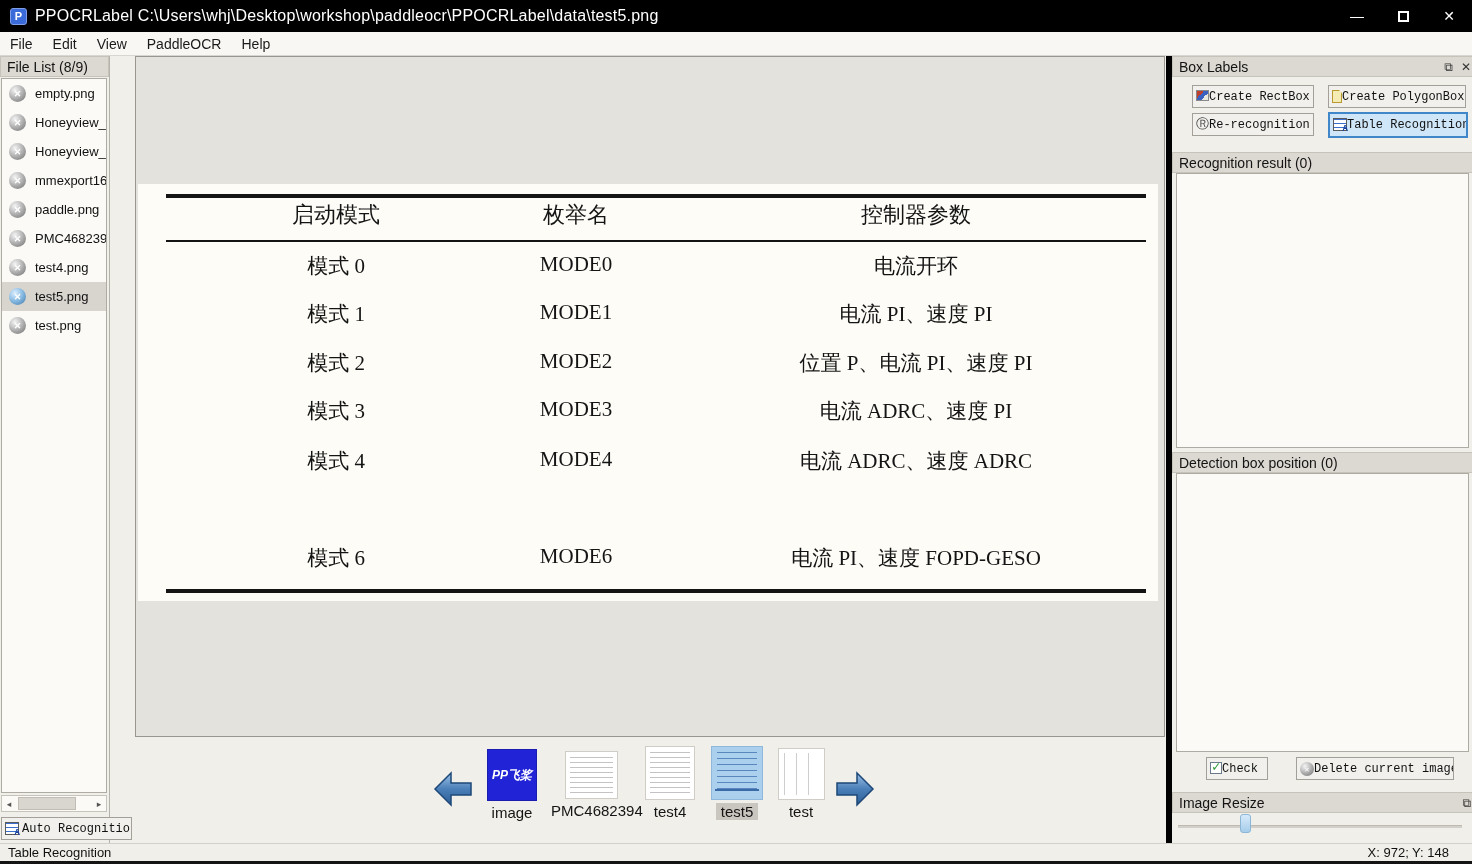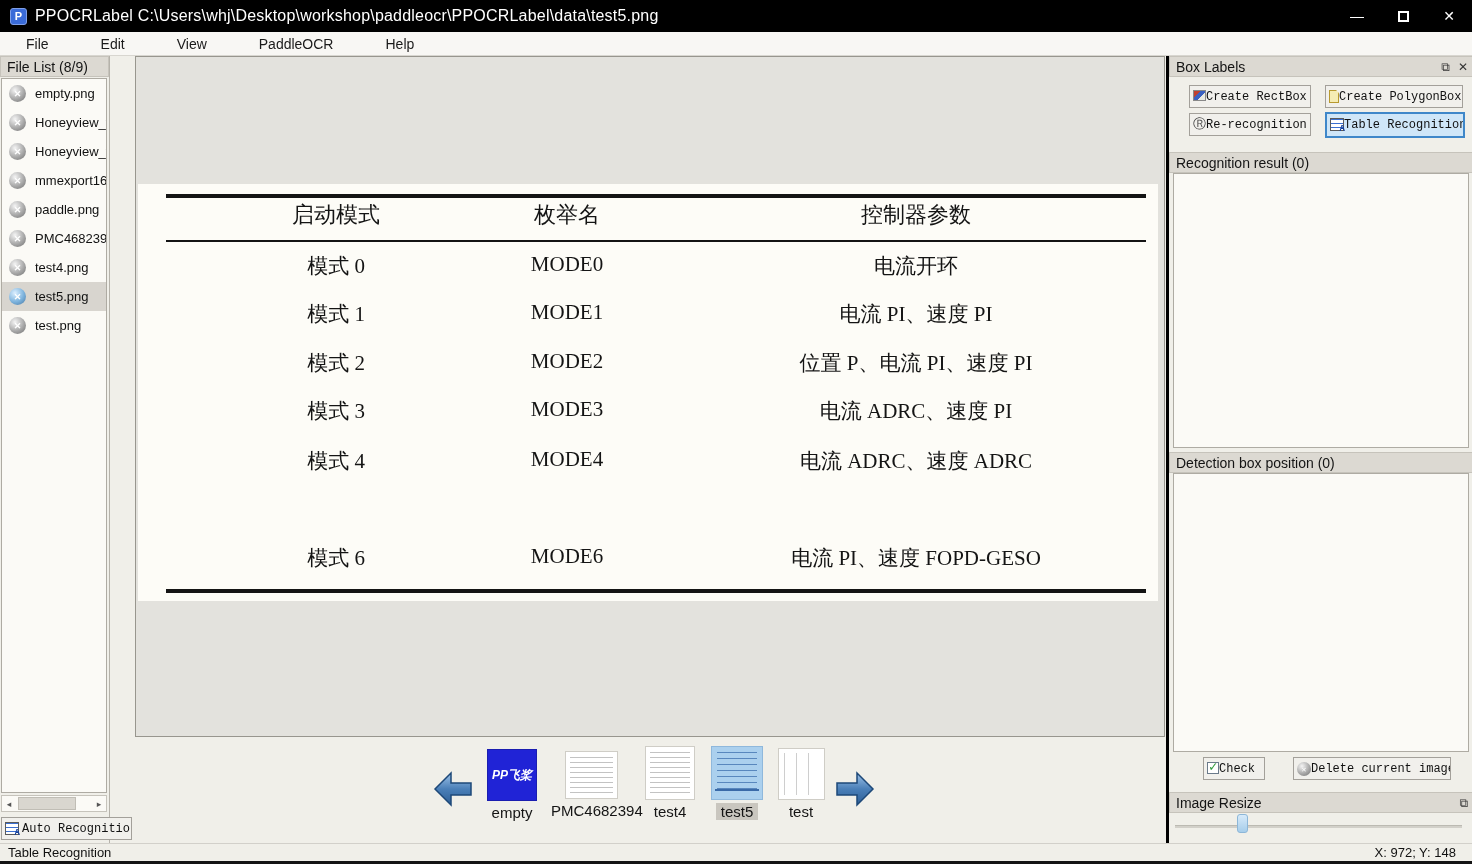"File" .menu-item { padding: 2px 26px -> 2px 10px }
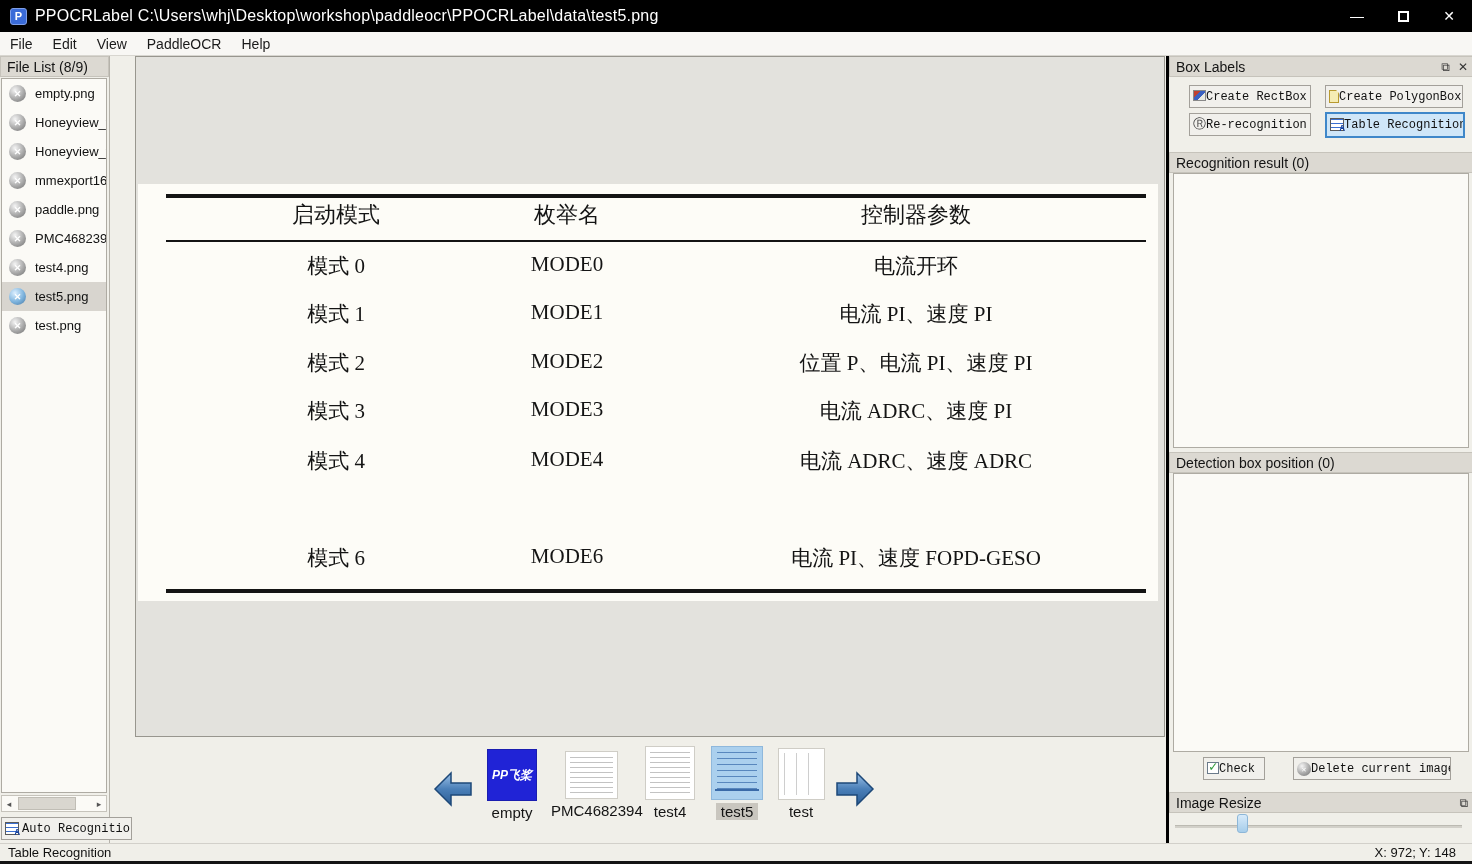"Box Labels" .right-panel { border-left: 3px solid #000000 -> 6px solid #000000 }
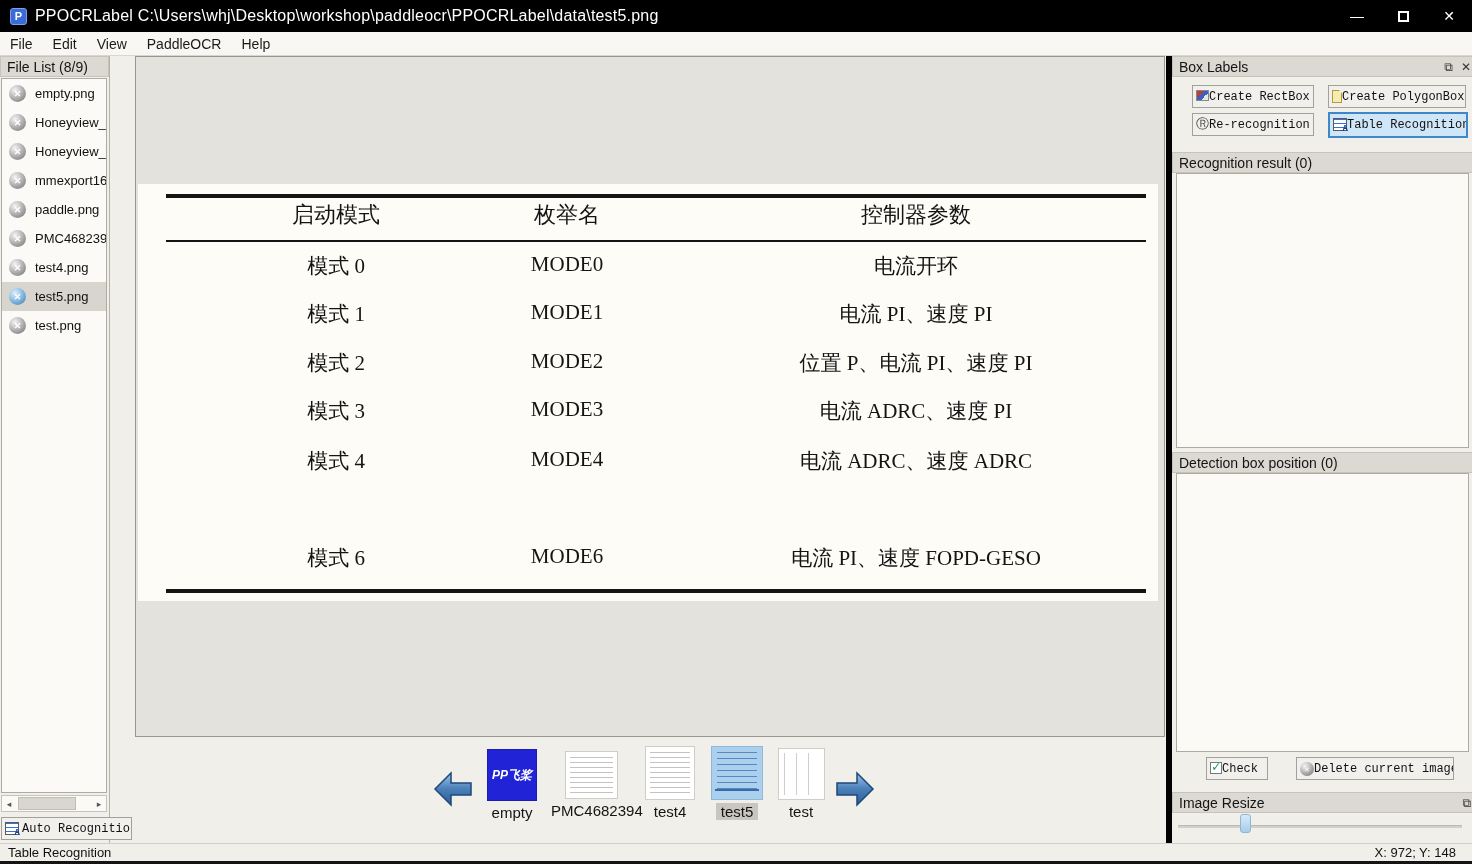"枚举名" .c2 { left: 429px -> 438px }
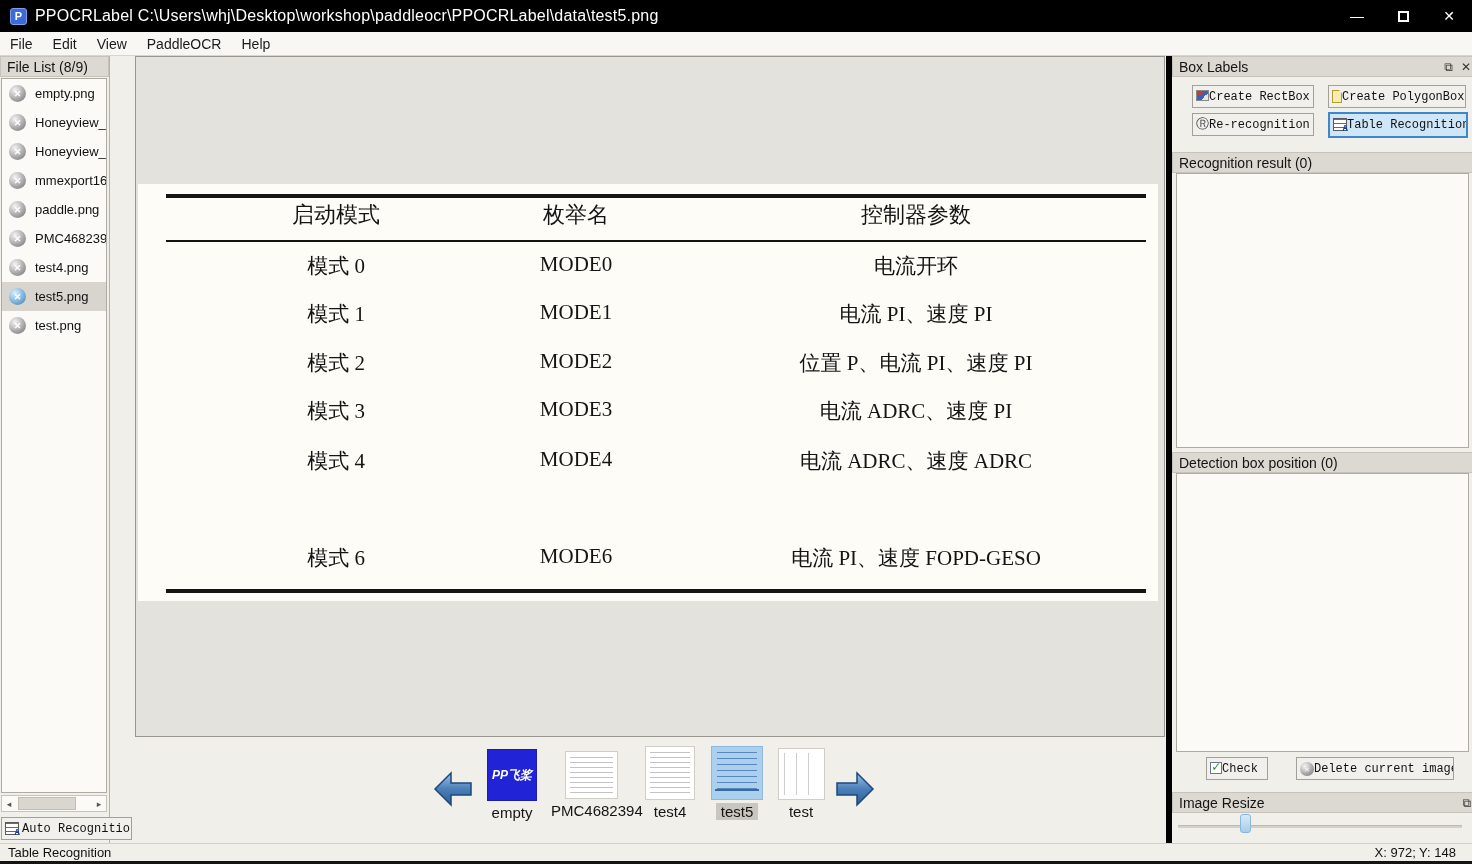"empty" span.thumb-label { text: empty -> image }
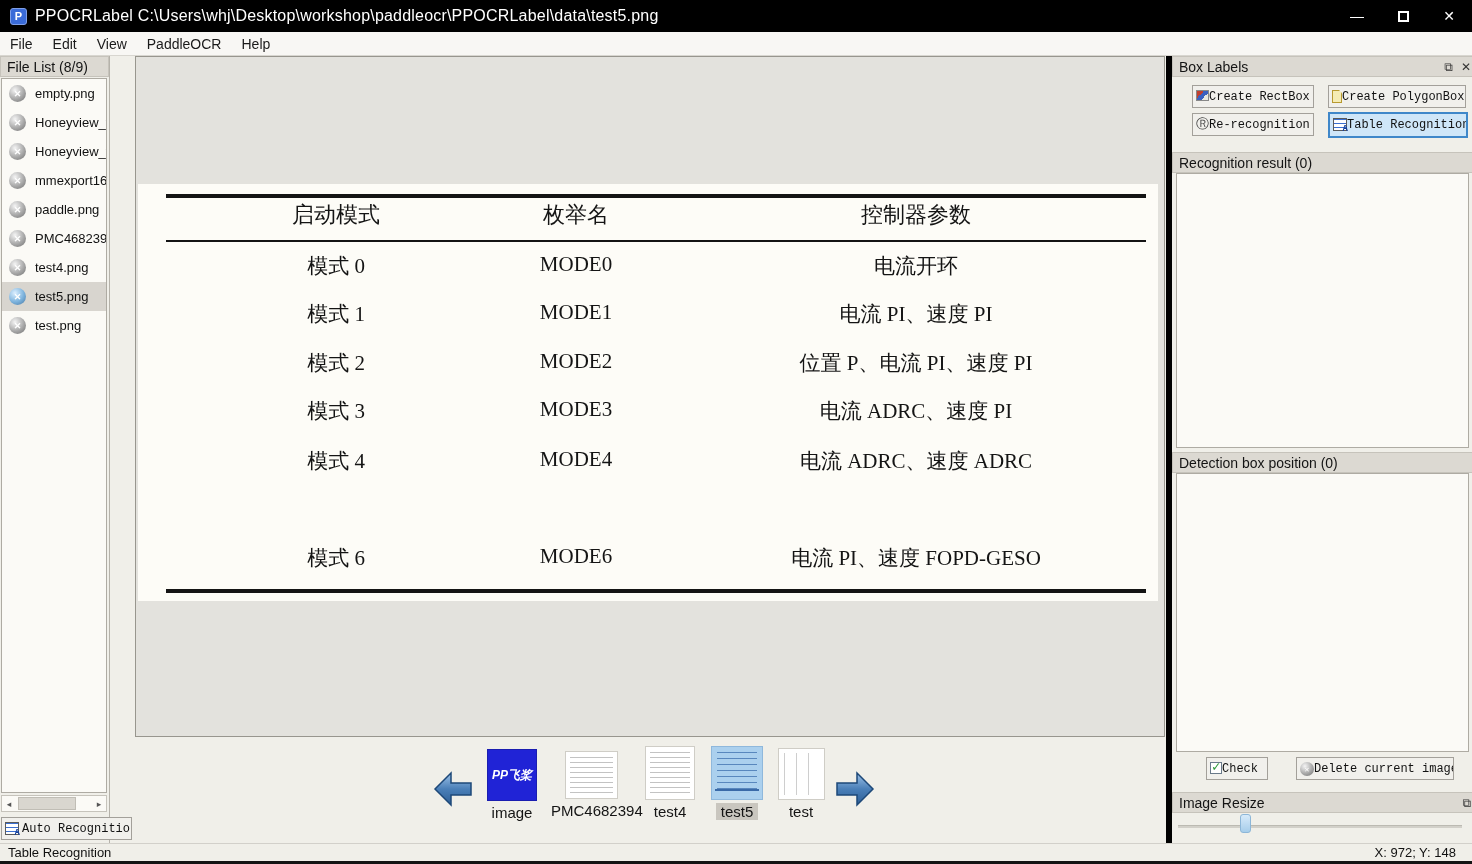"X: 972; Y: 148" .sb-right { padding-right: 16px -> 23px }
